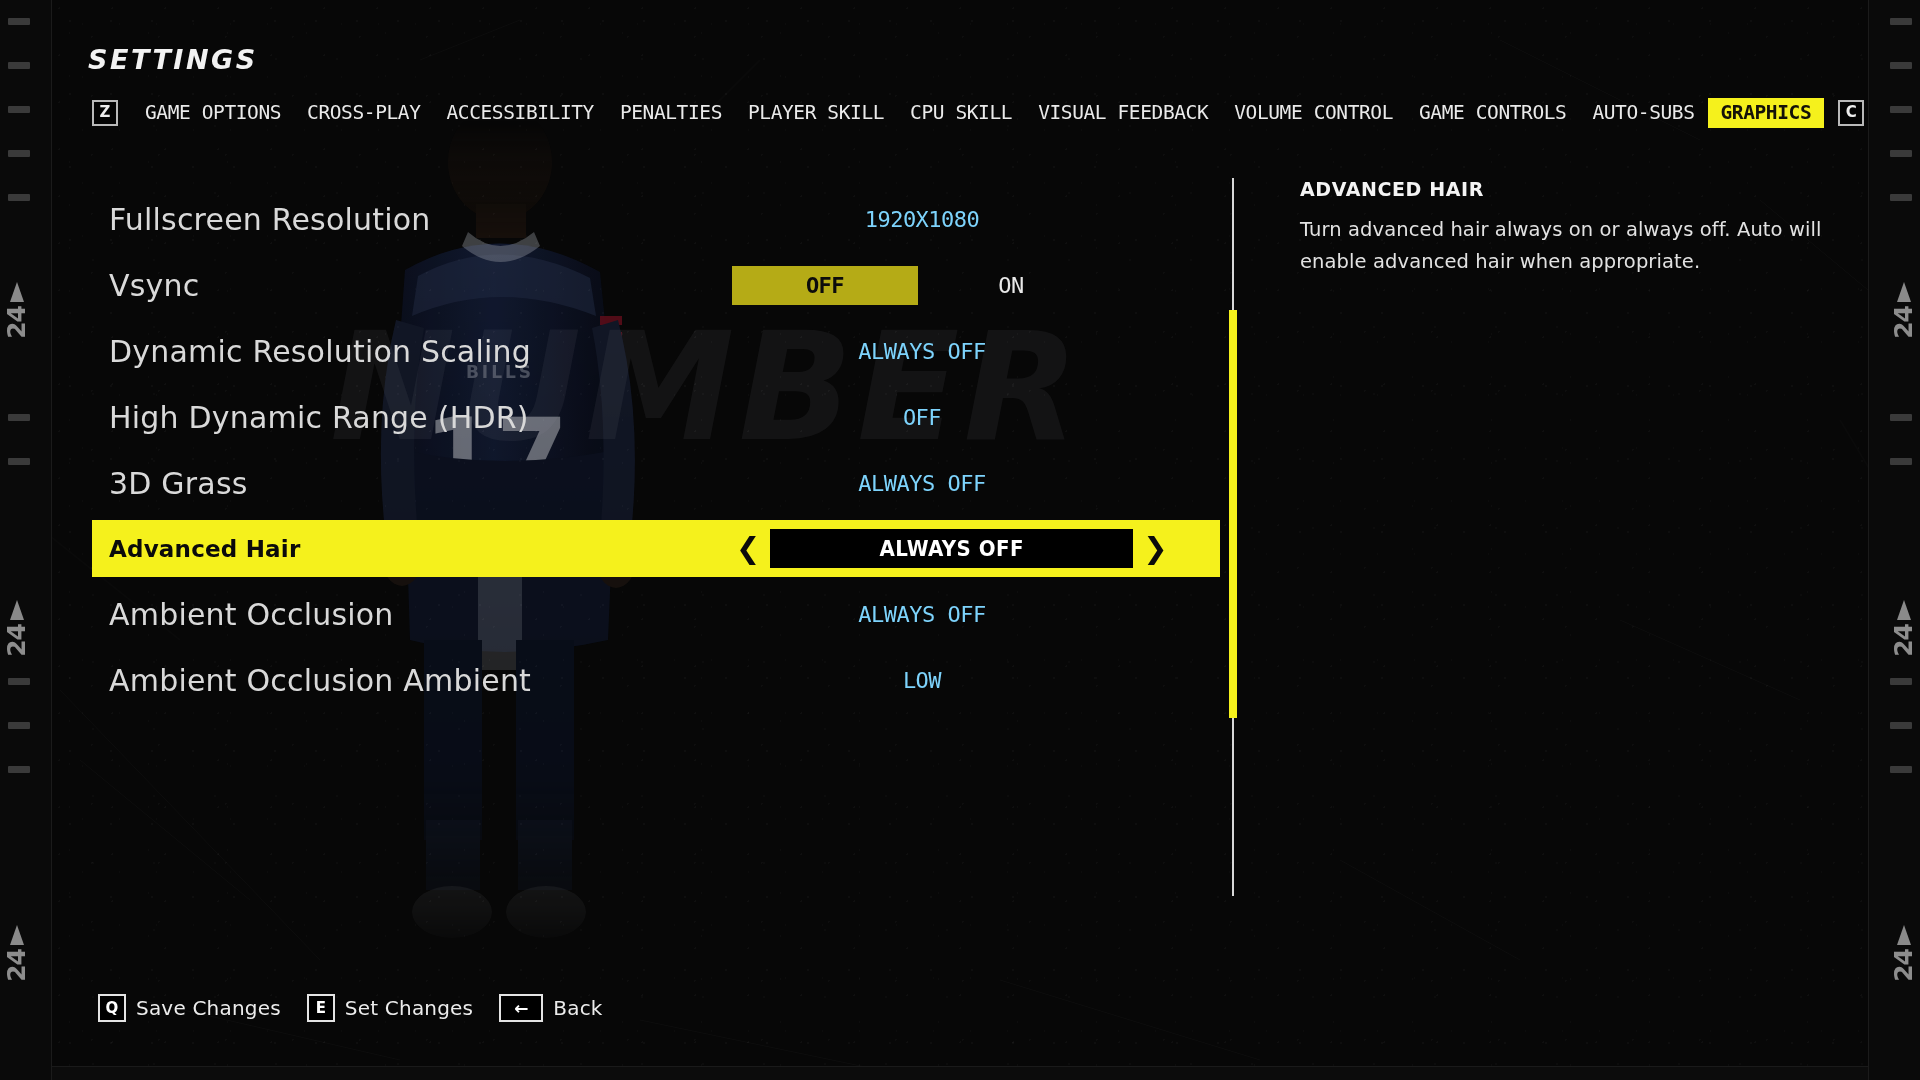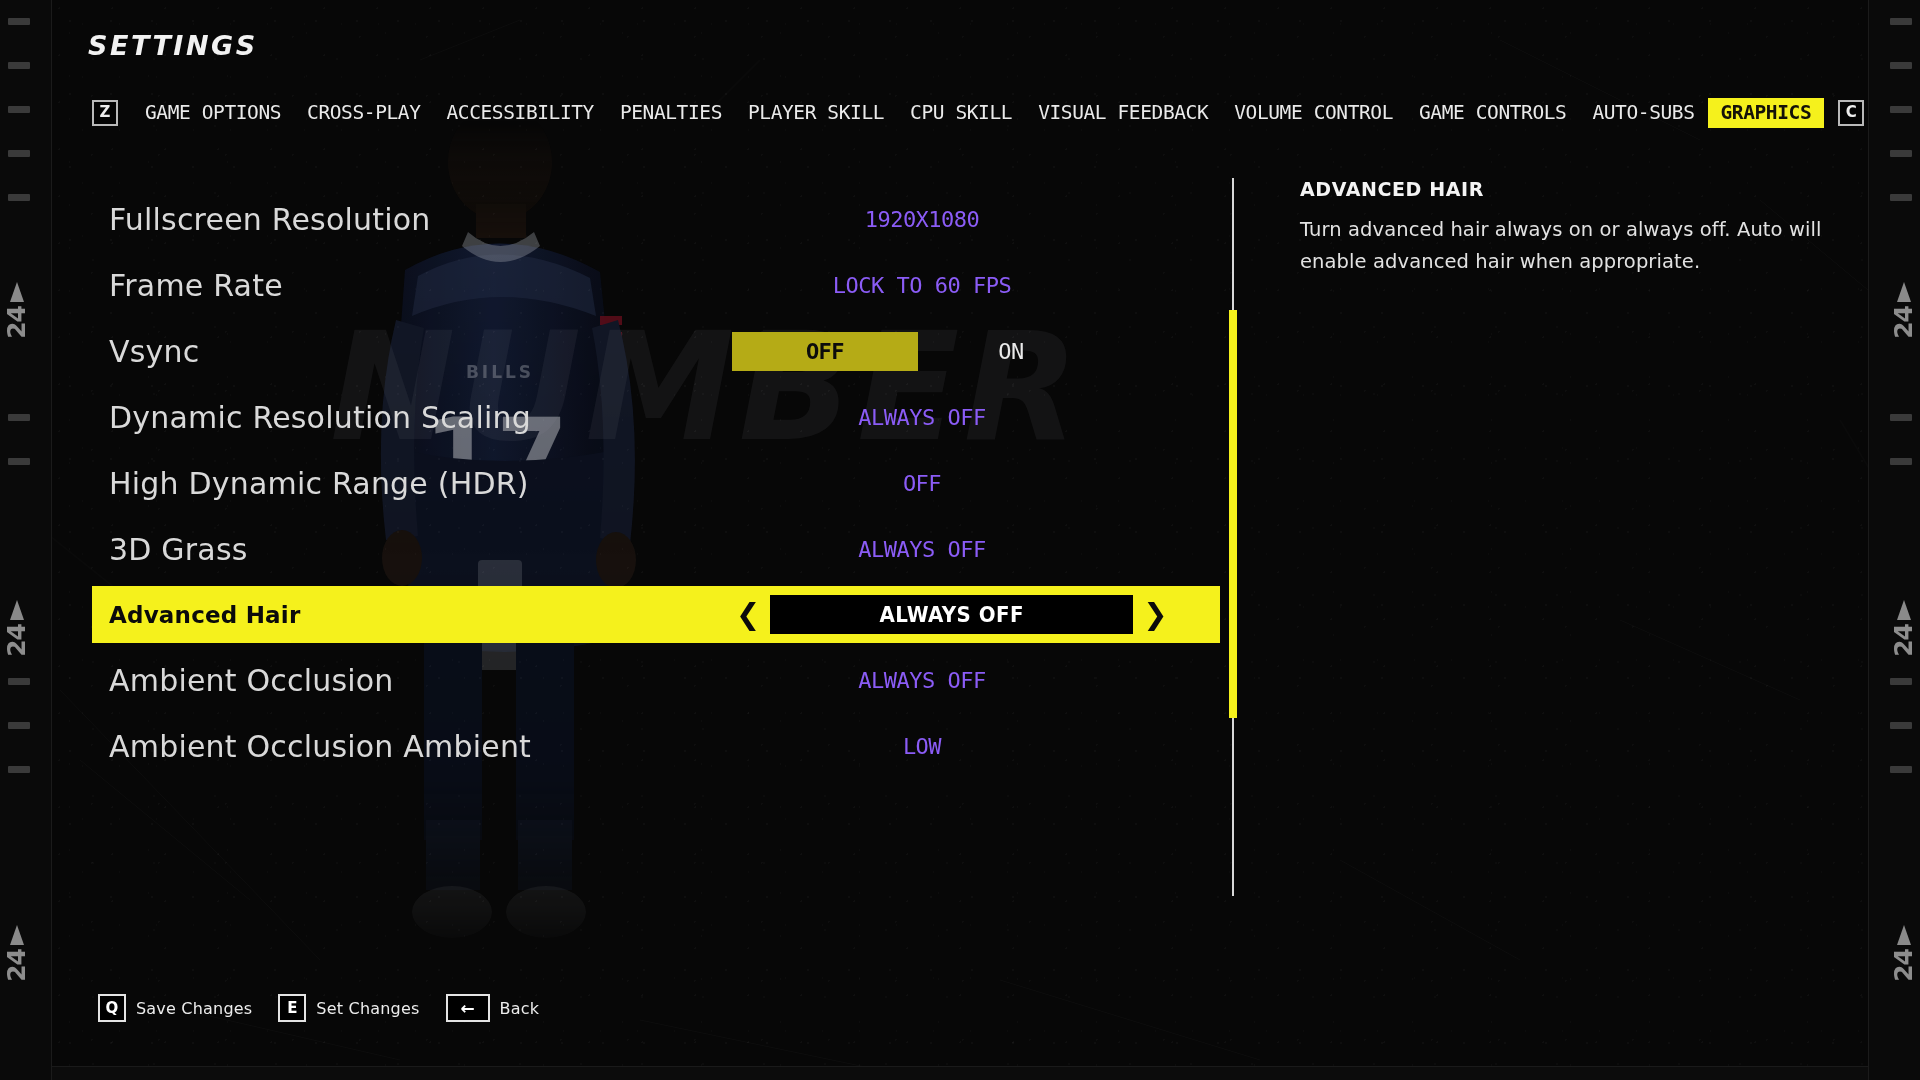"SETTINGS" .page-title { top: 30px -> 44px }
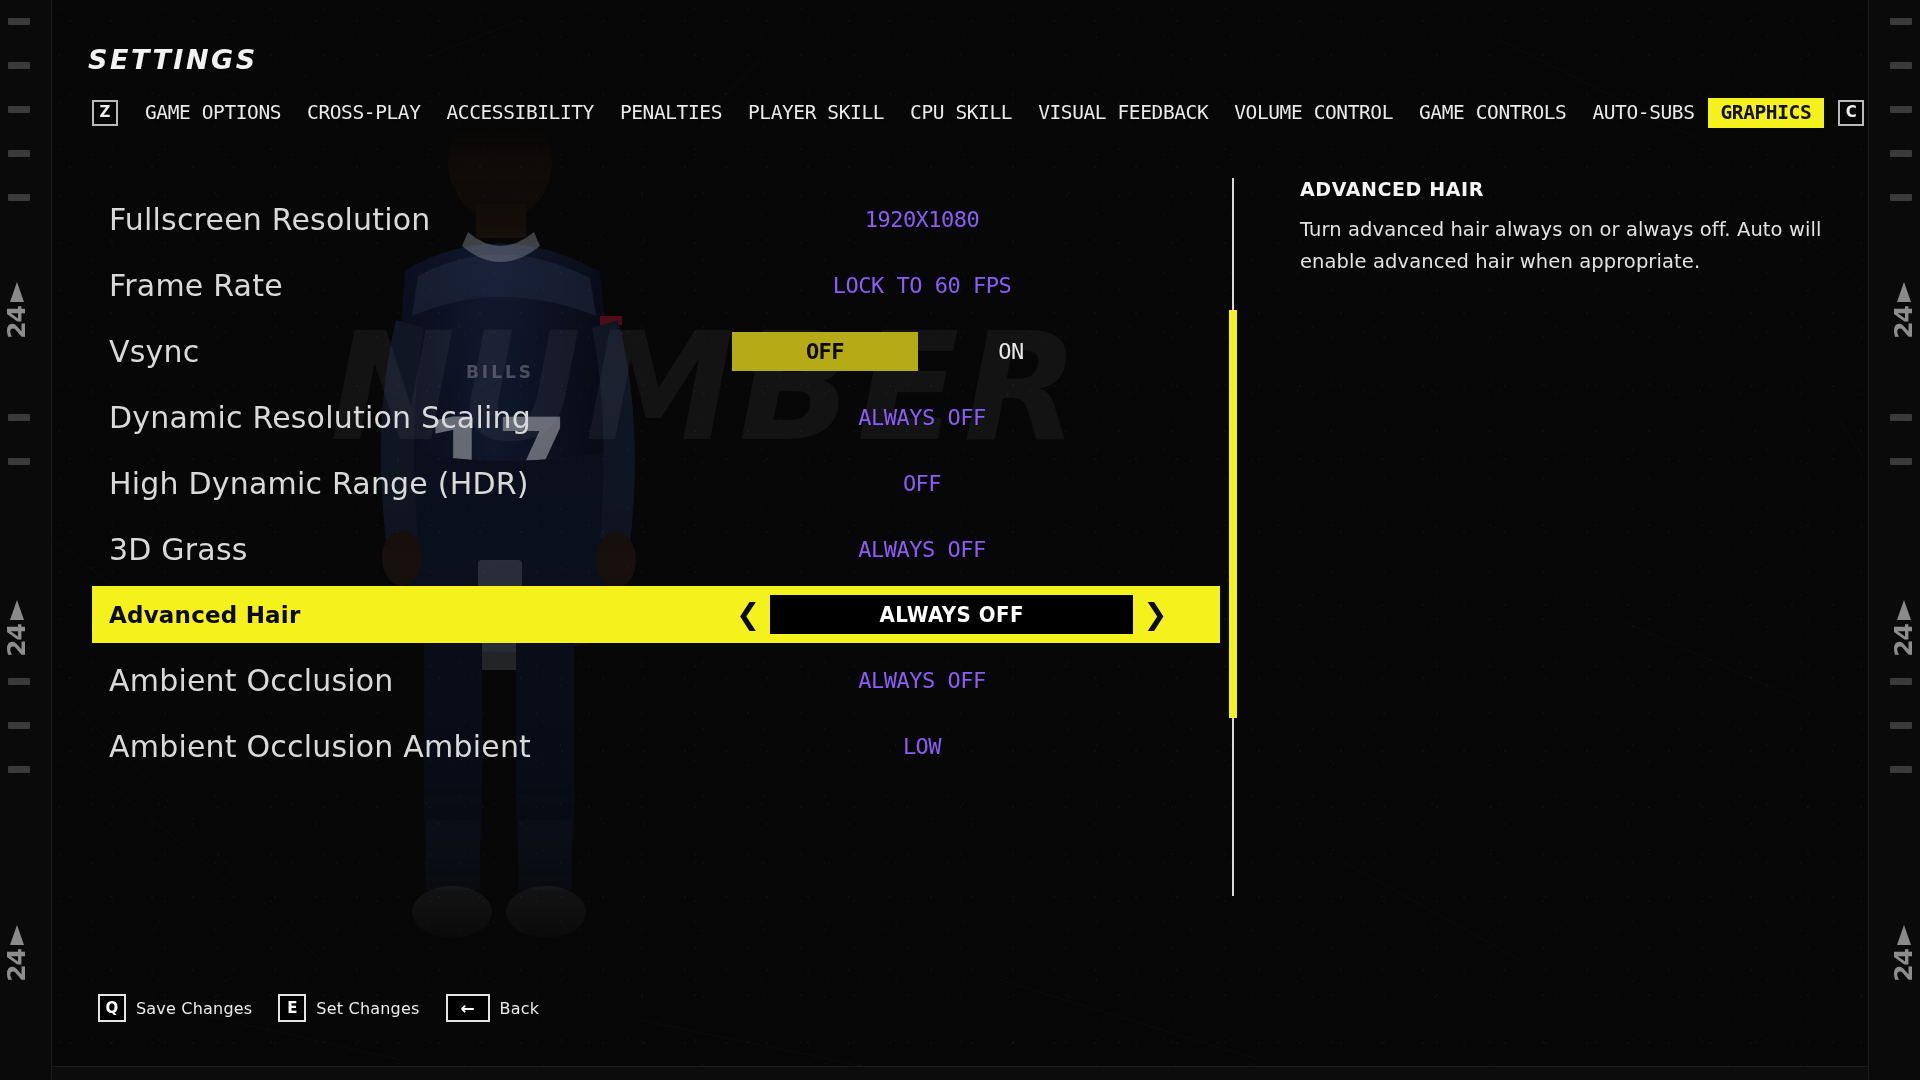"1920X1080" .row-value { color: #8b5cf6 -> #7dd3fc }
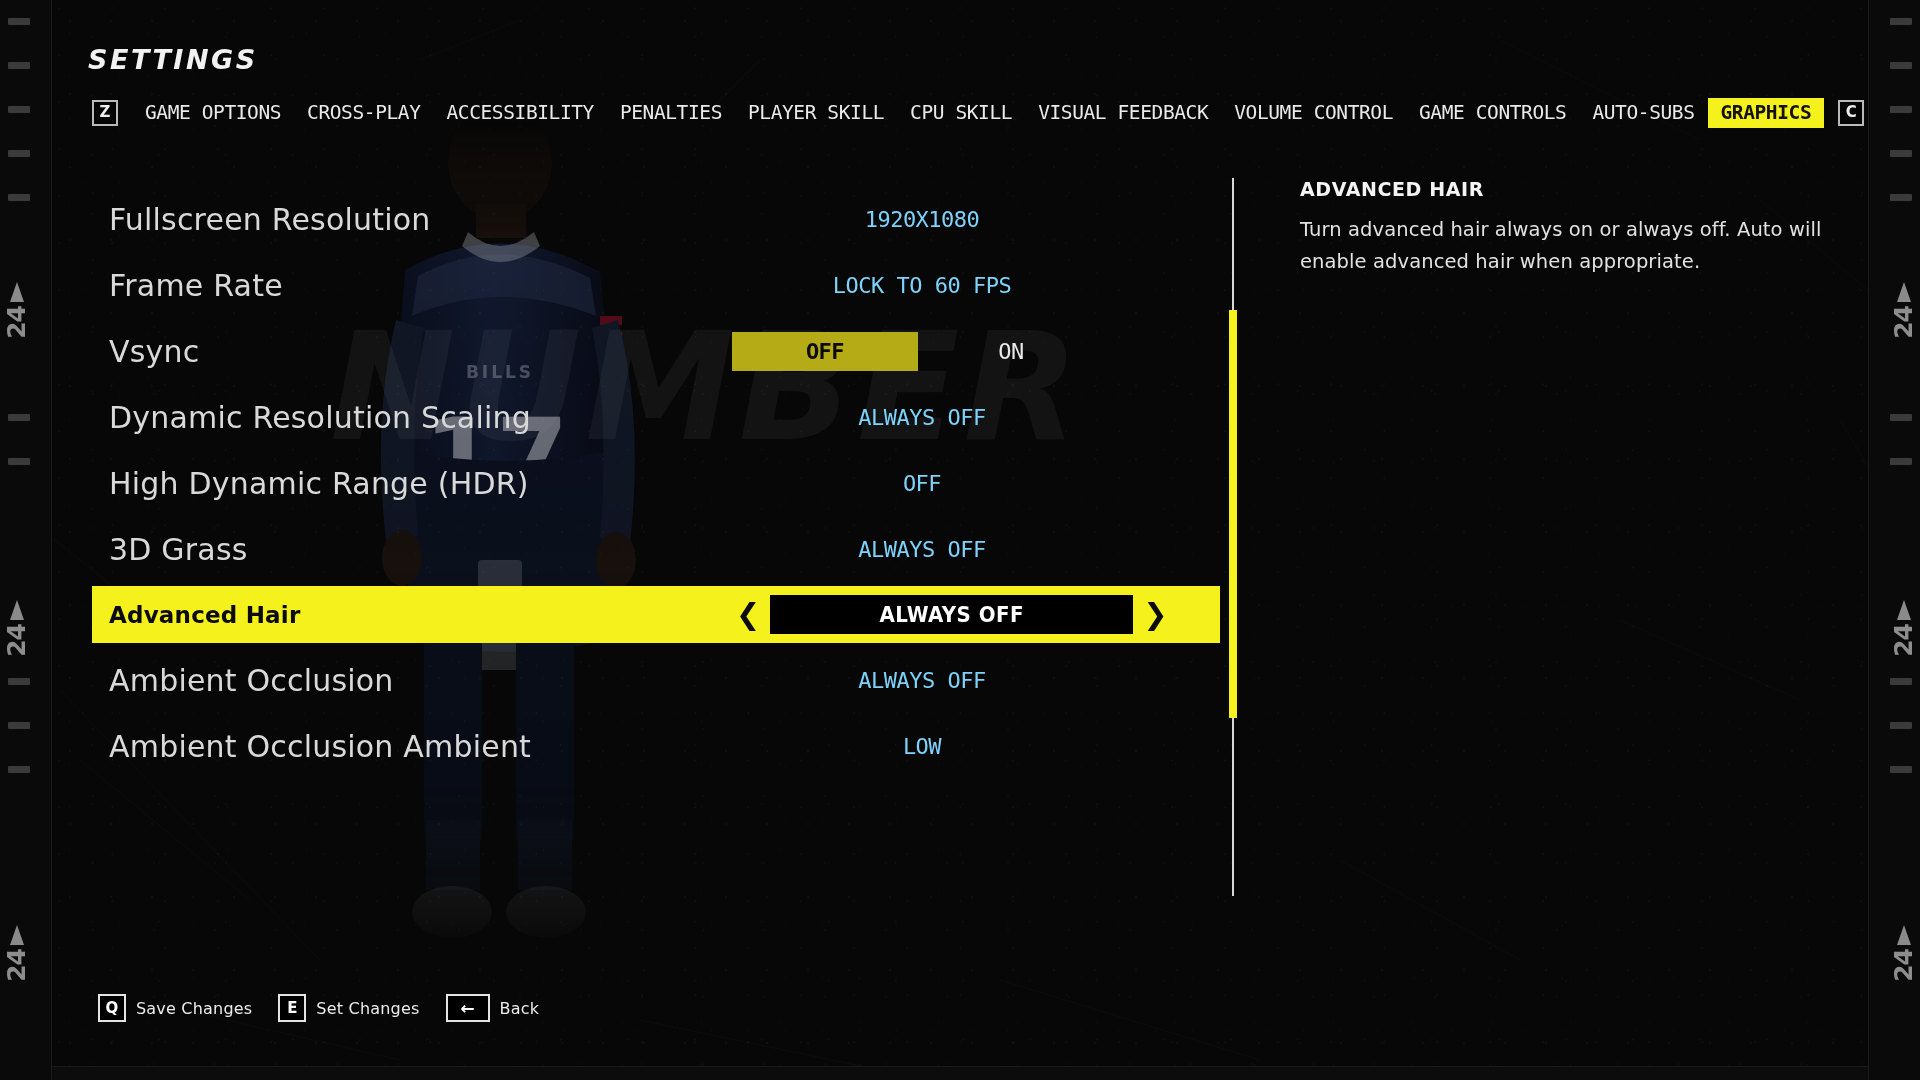"Frame Rate" div.row { html: <div> <div>Frame Rate</div> <div>LOCK TO 60 FPS</div> </div> -> none }
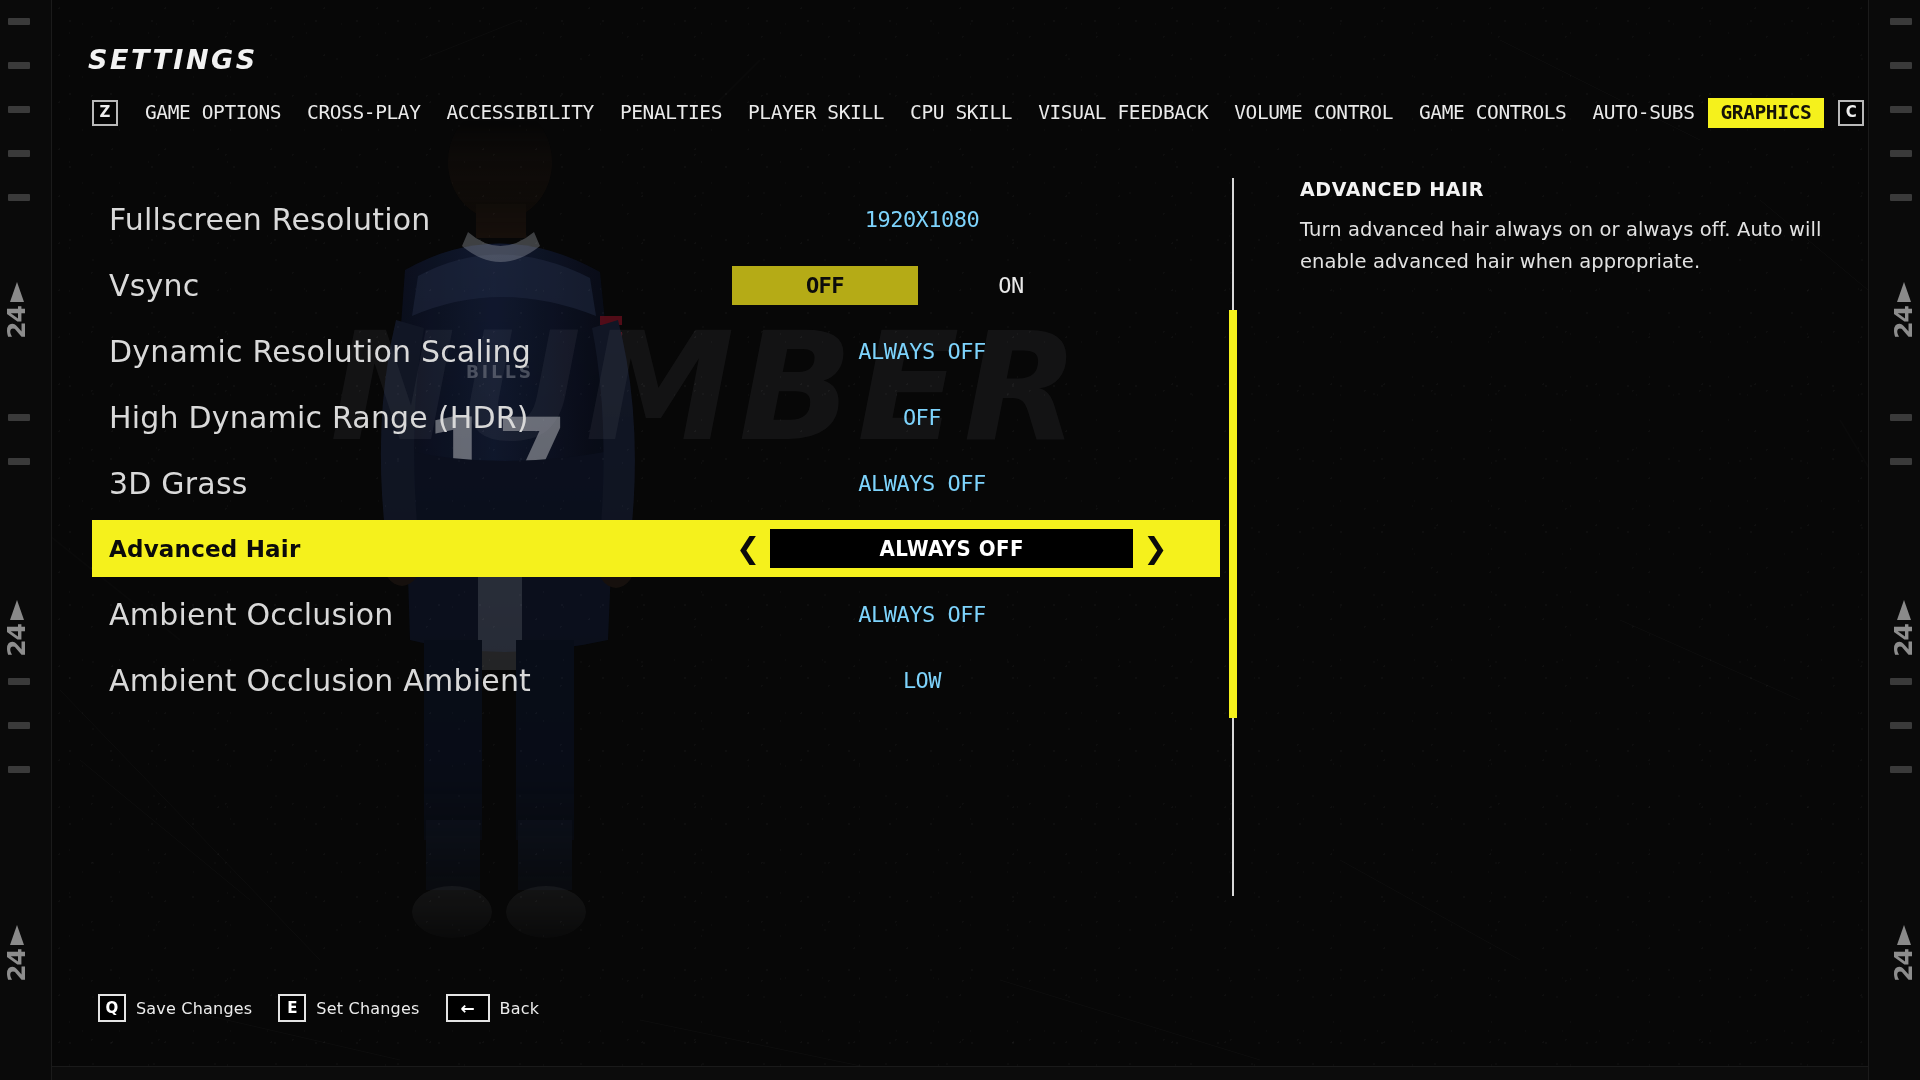"Save Changes" .action-label { font-size: 16px -> 20px }
